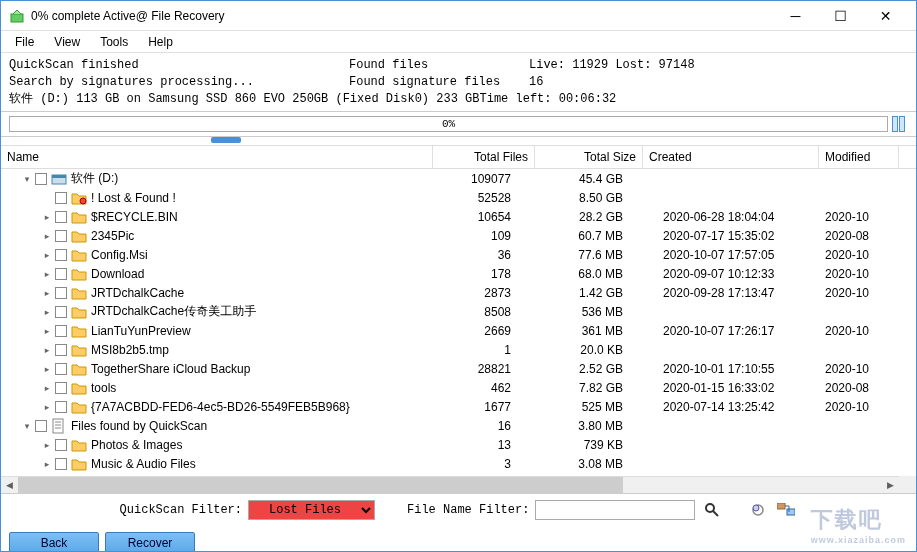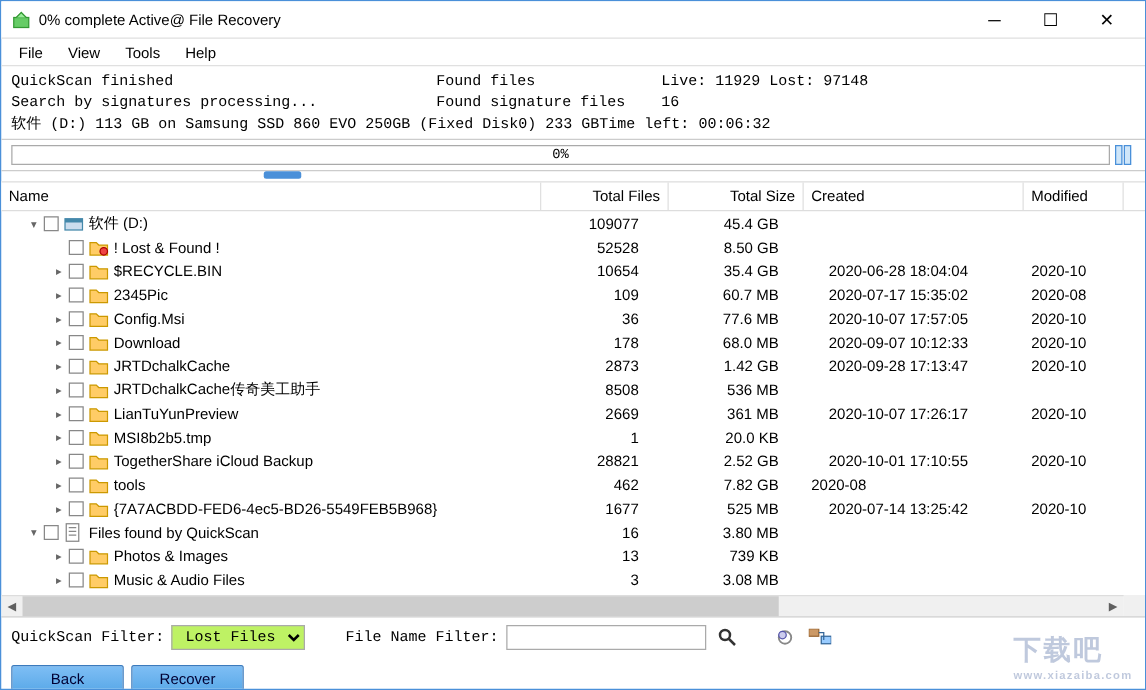"35.4 GB" div.cell { text: 35.4 -> 28.2 }
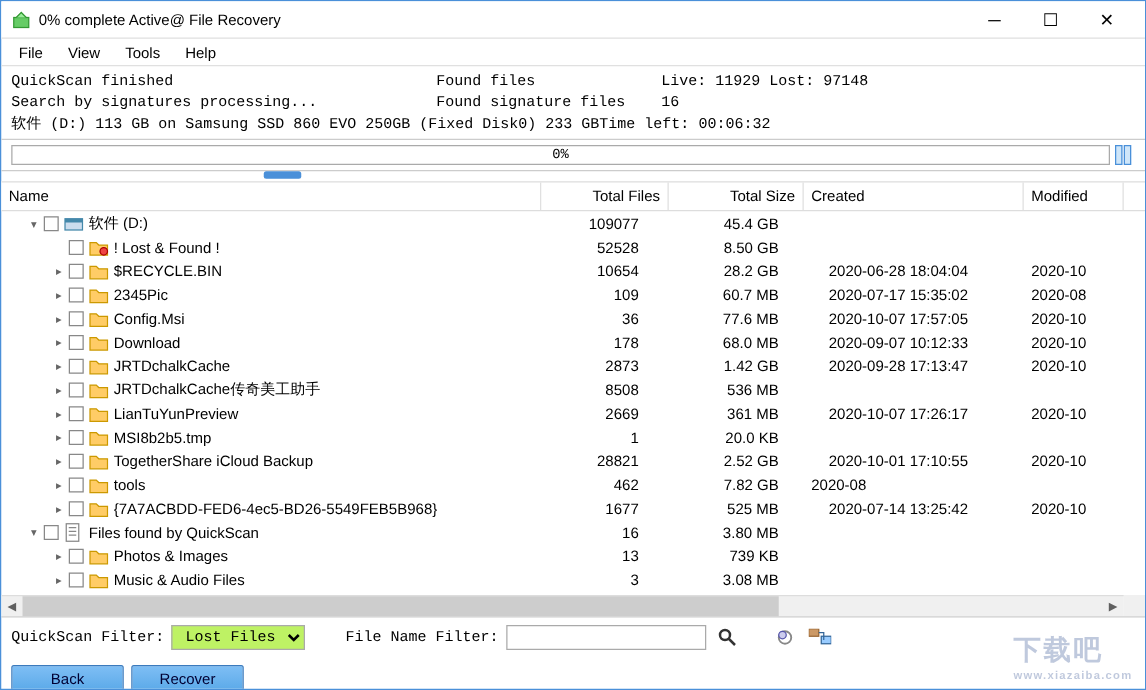"2020-01-15 16:33:02" div.cell { html: none -> <div>2020-01-15 16:33:02</div> }
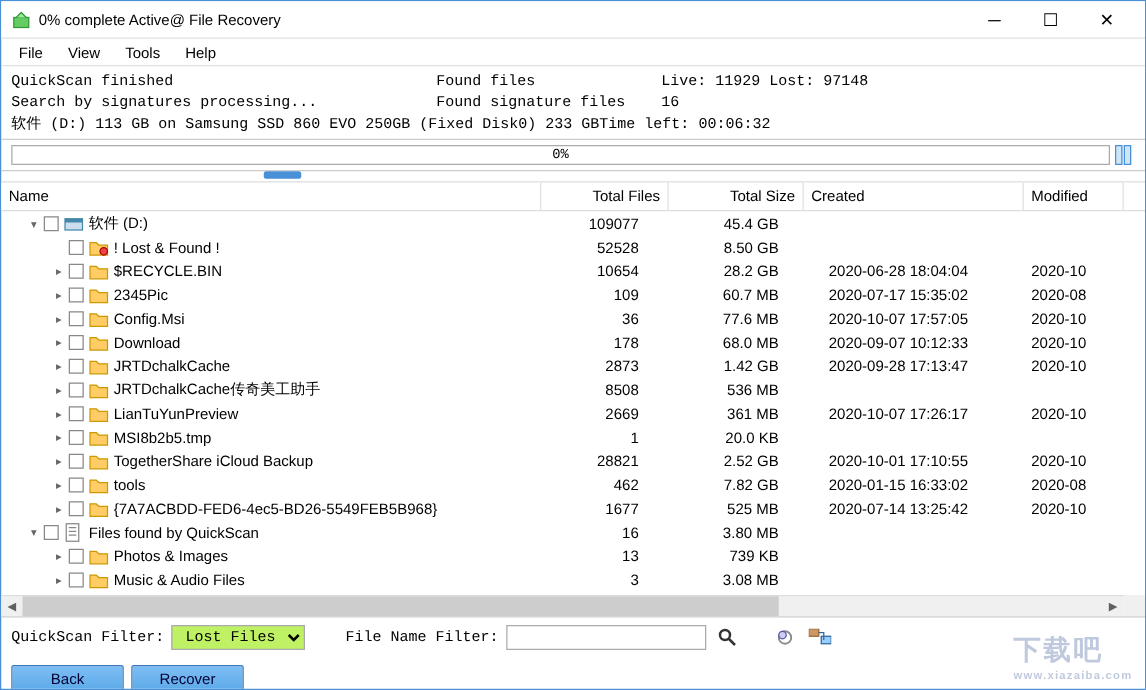"QuickScan Filter:" .filterrow { justify-content: none -> center }
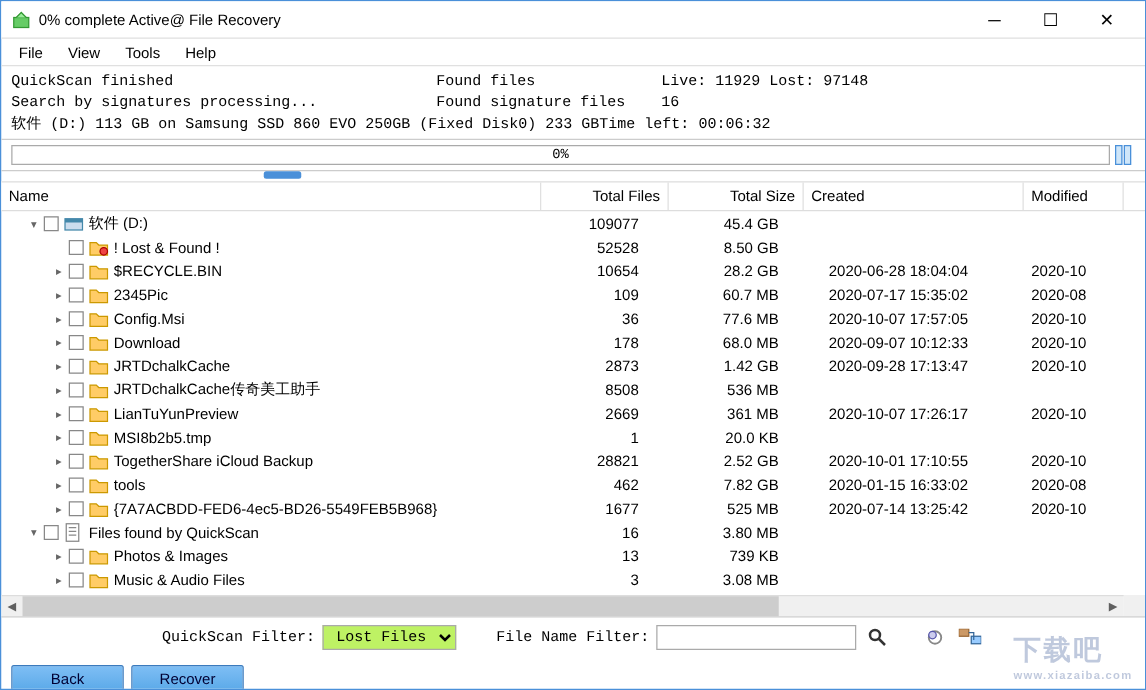"Lost Files" .filterrow select { background: #bef264 -> #ef4444; padding: 1px 6px -> 1px 16px }
